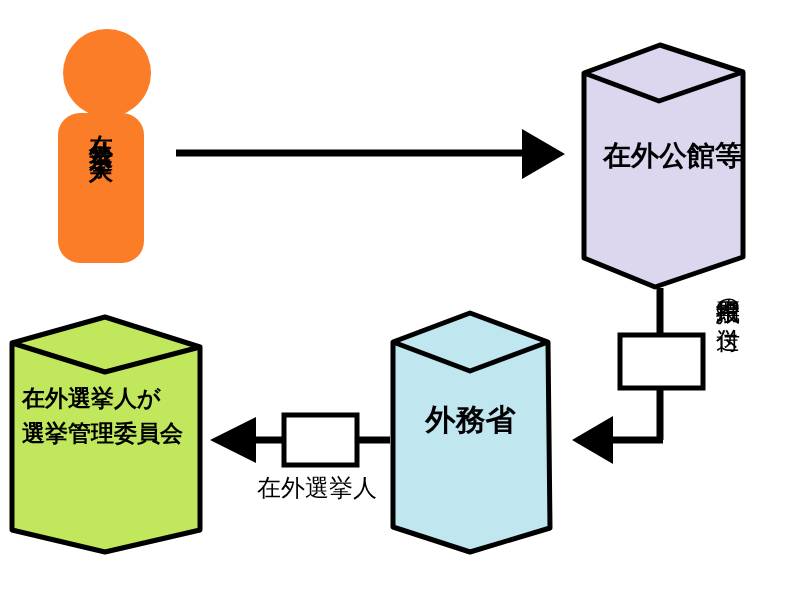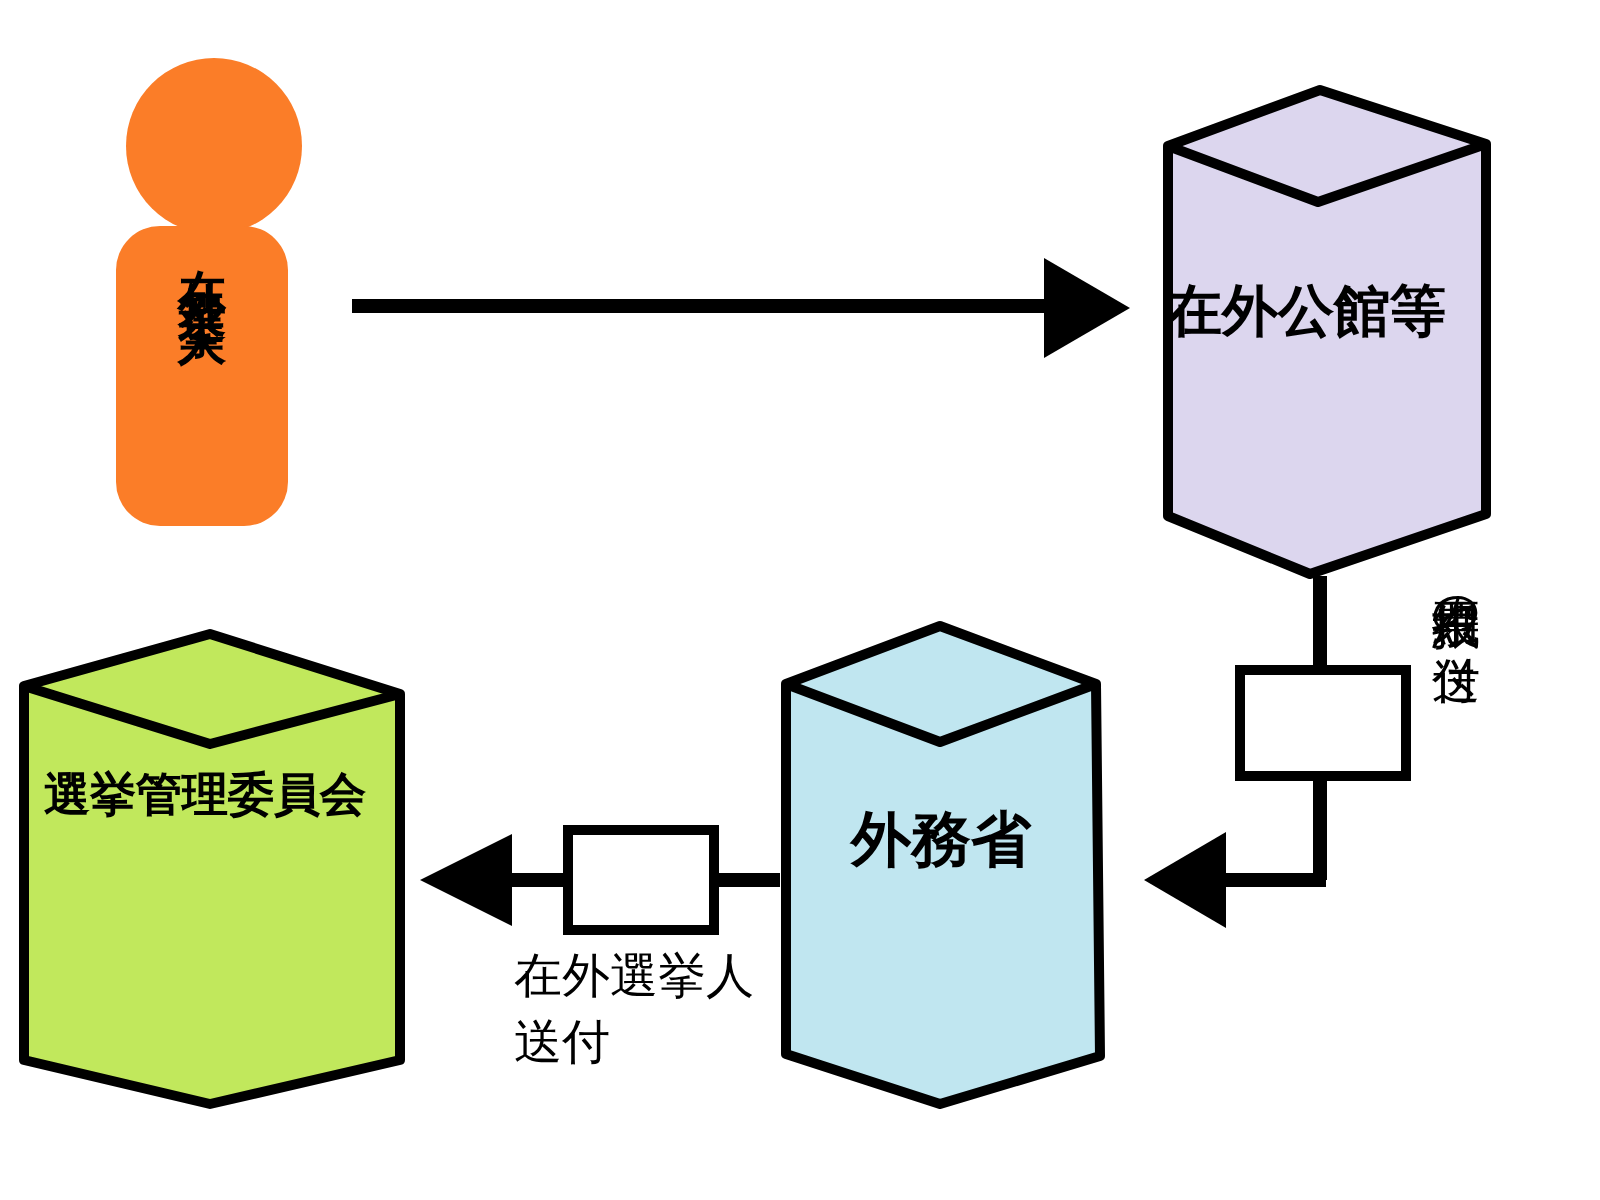"在外公館等" .embassy-label { text-align: left -> right }
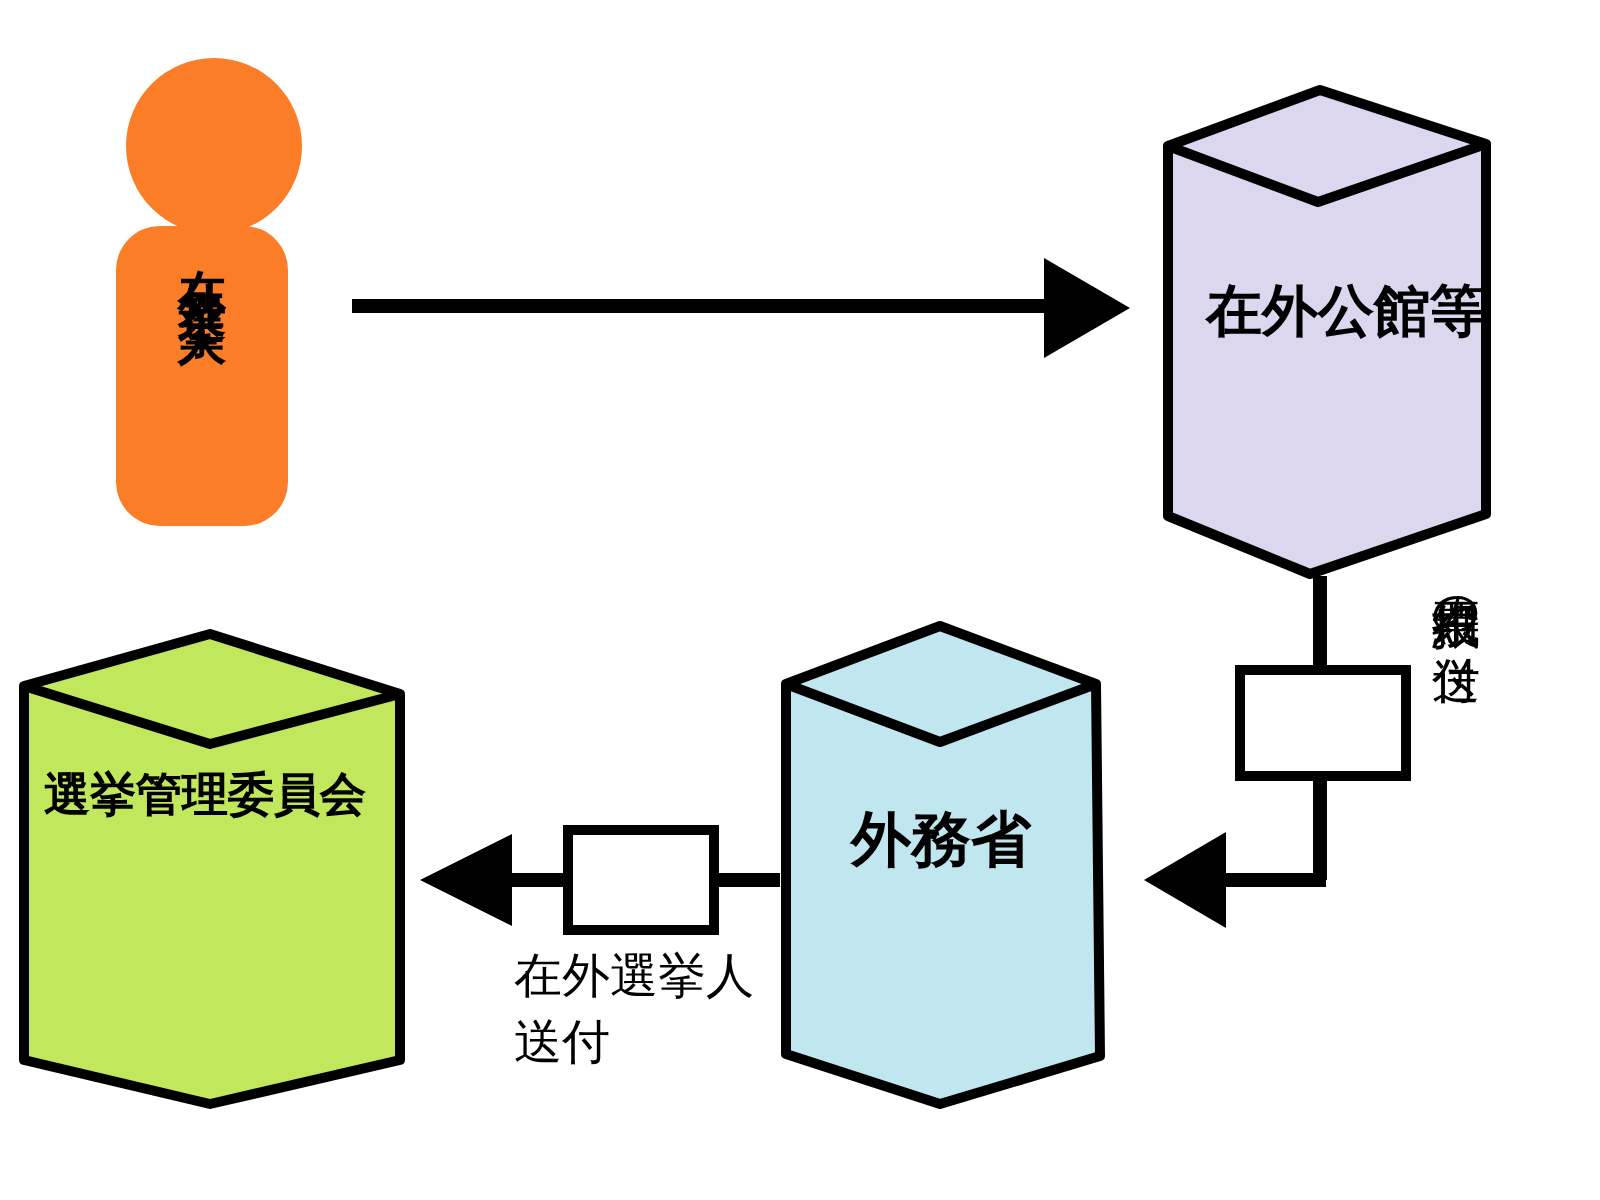"在外選挙人が" div { html: none -> <div>在外選挙人が</div> }
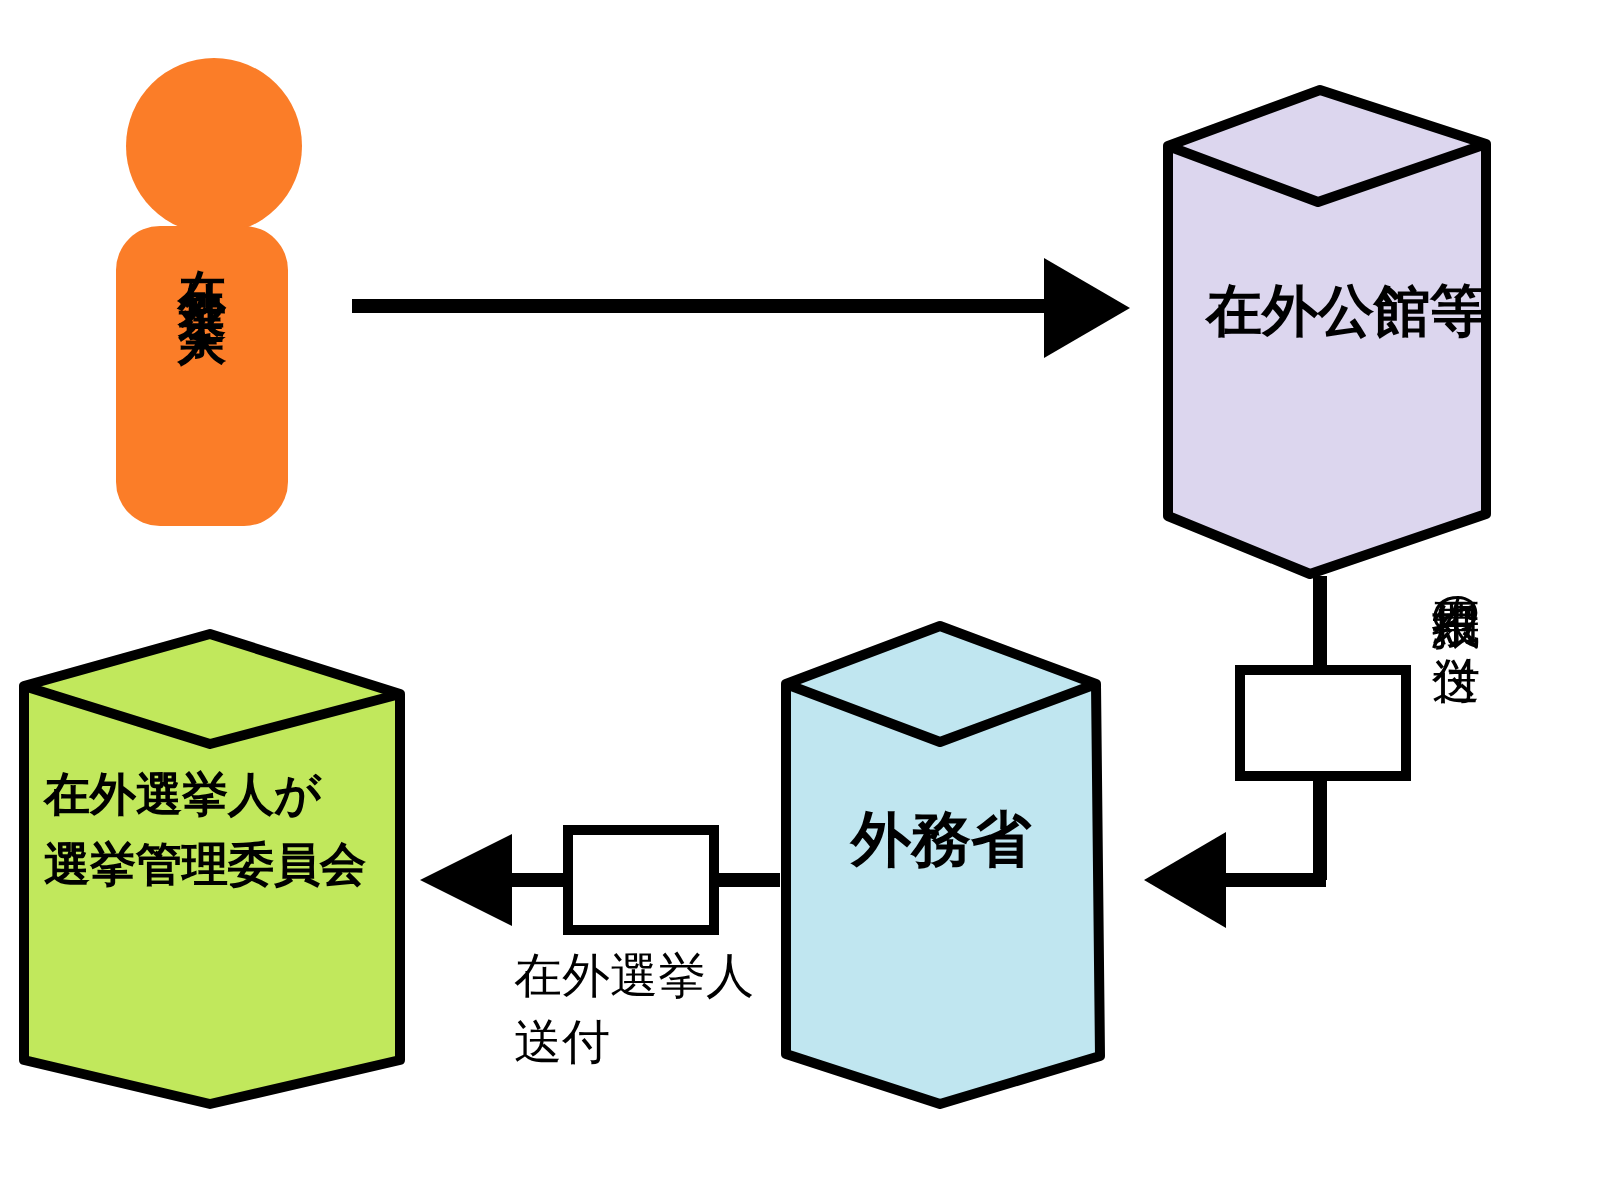"送付" div { html: <div>送付</div> -> none }
